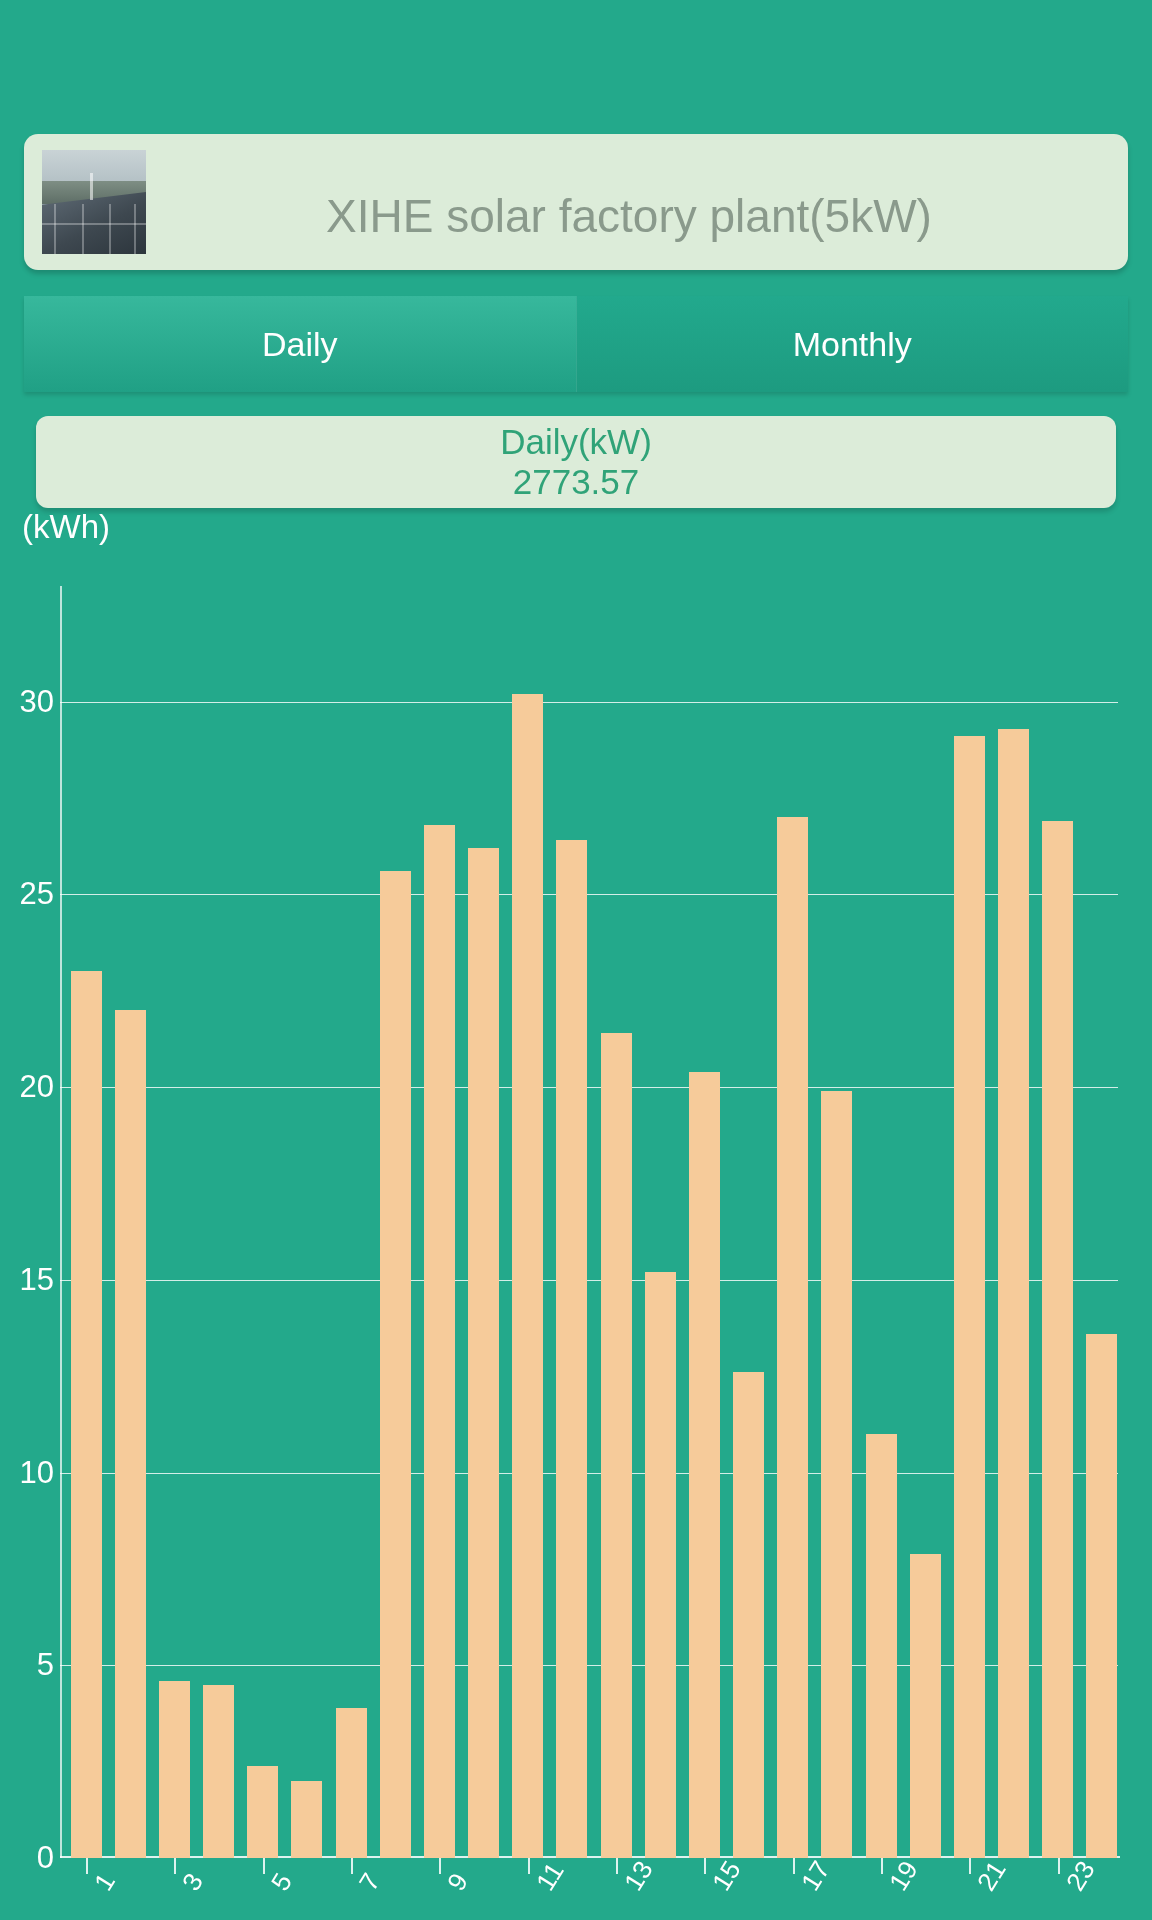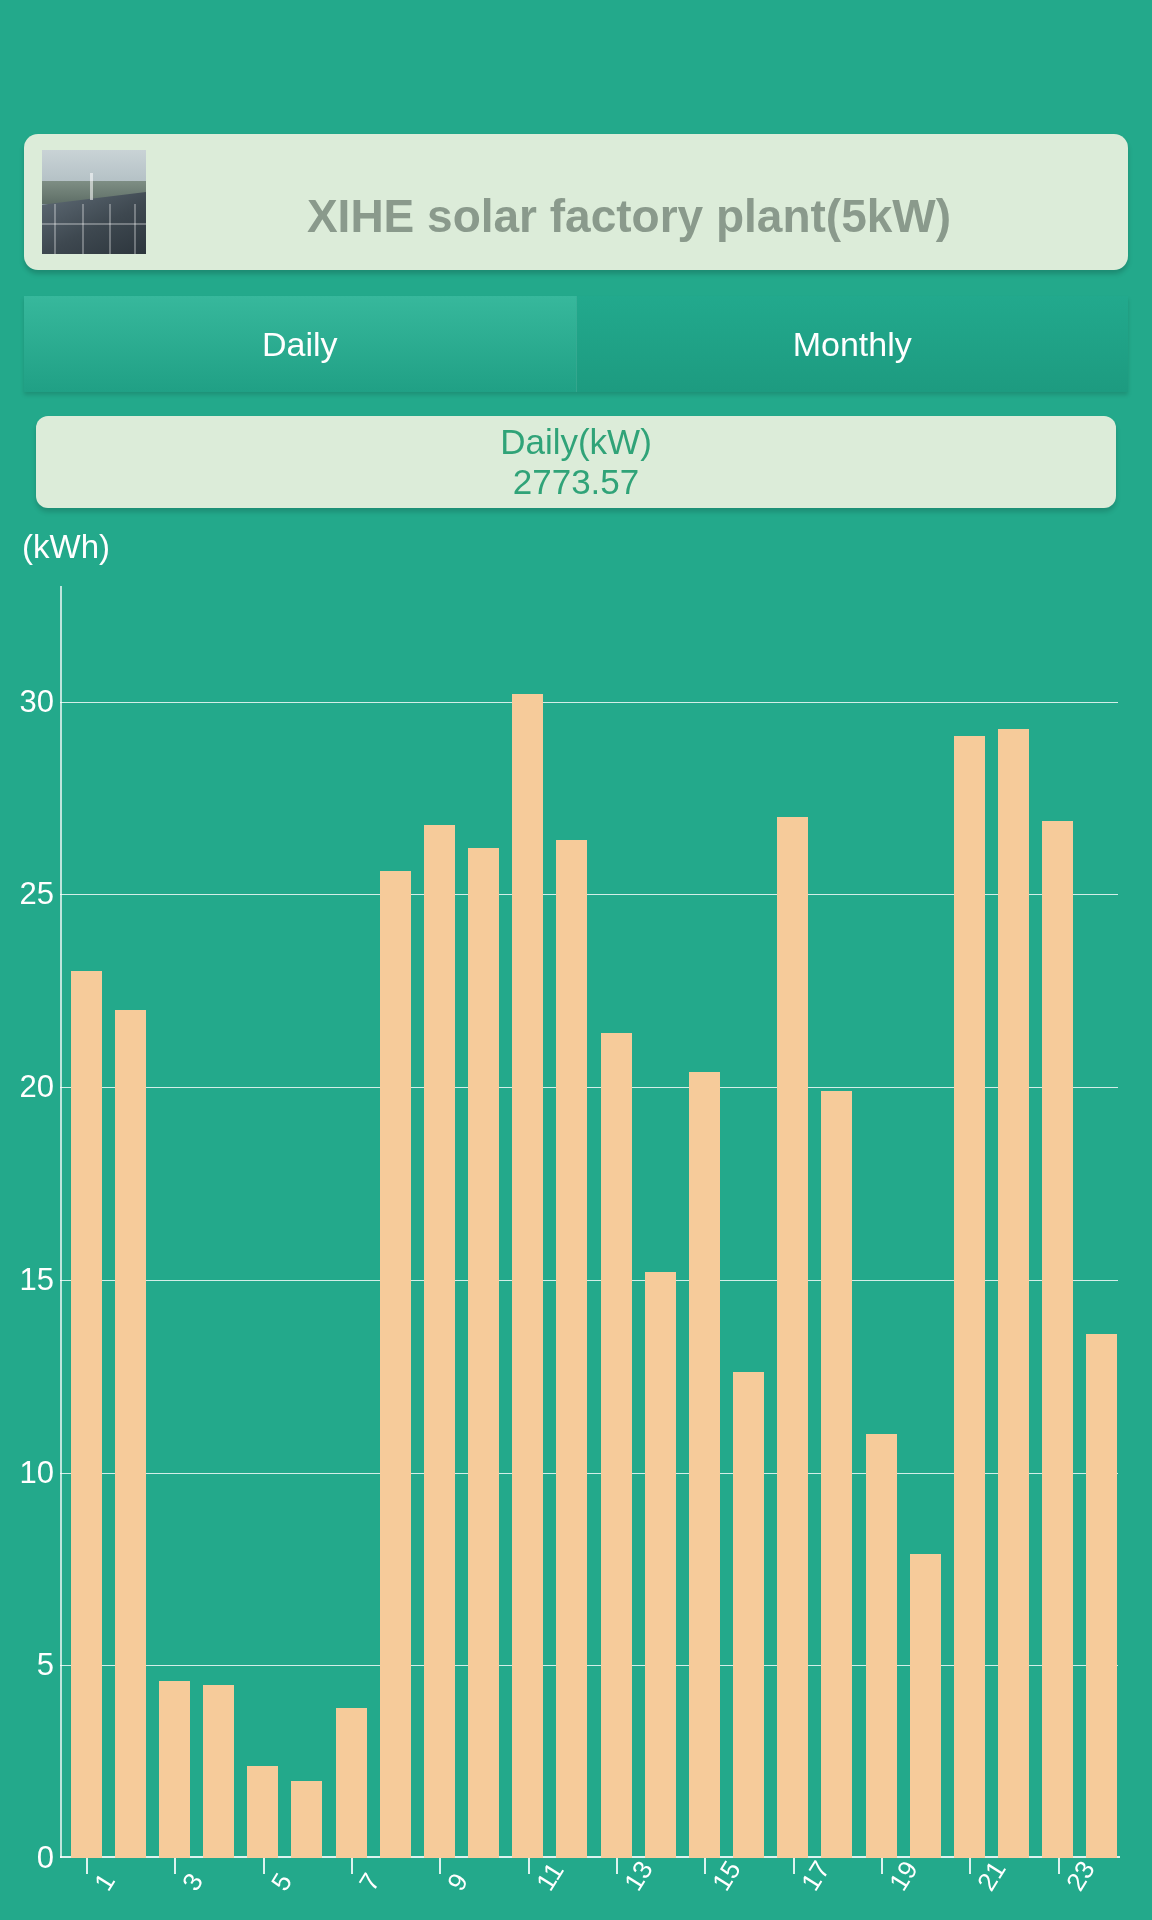"XIHE solar factory plant(5kW)" .plant-name { font-weight: 700 -> 400 }
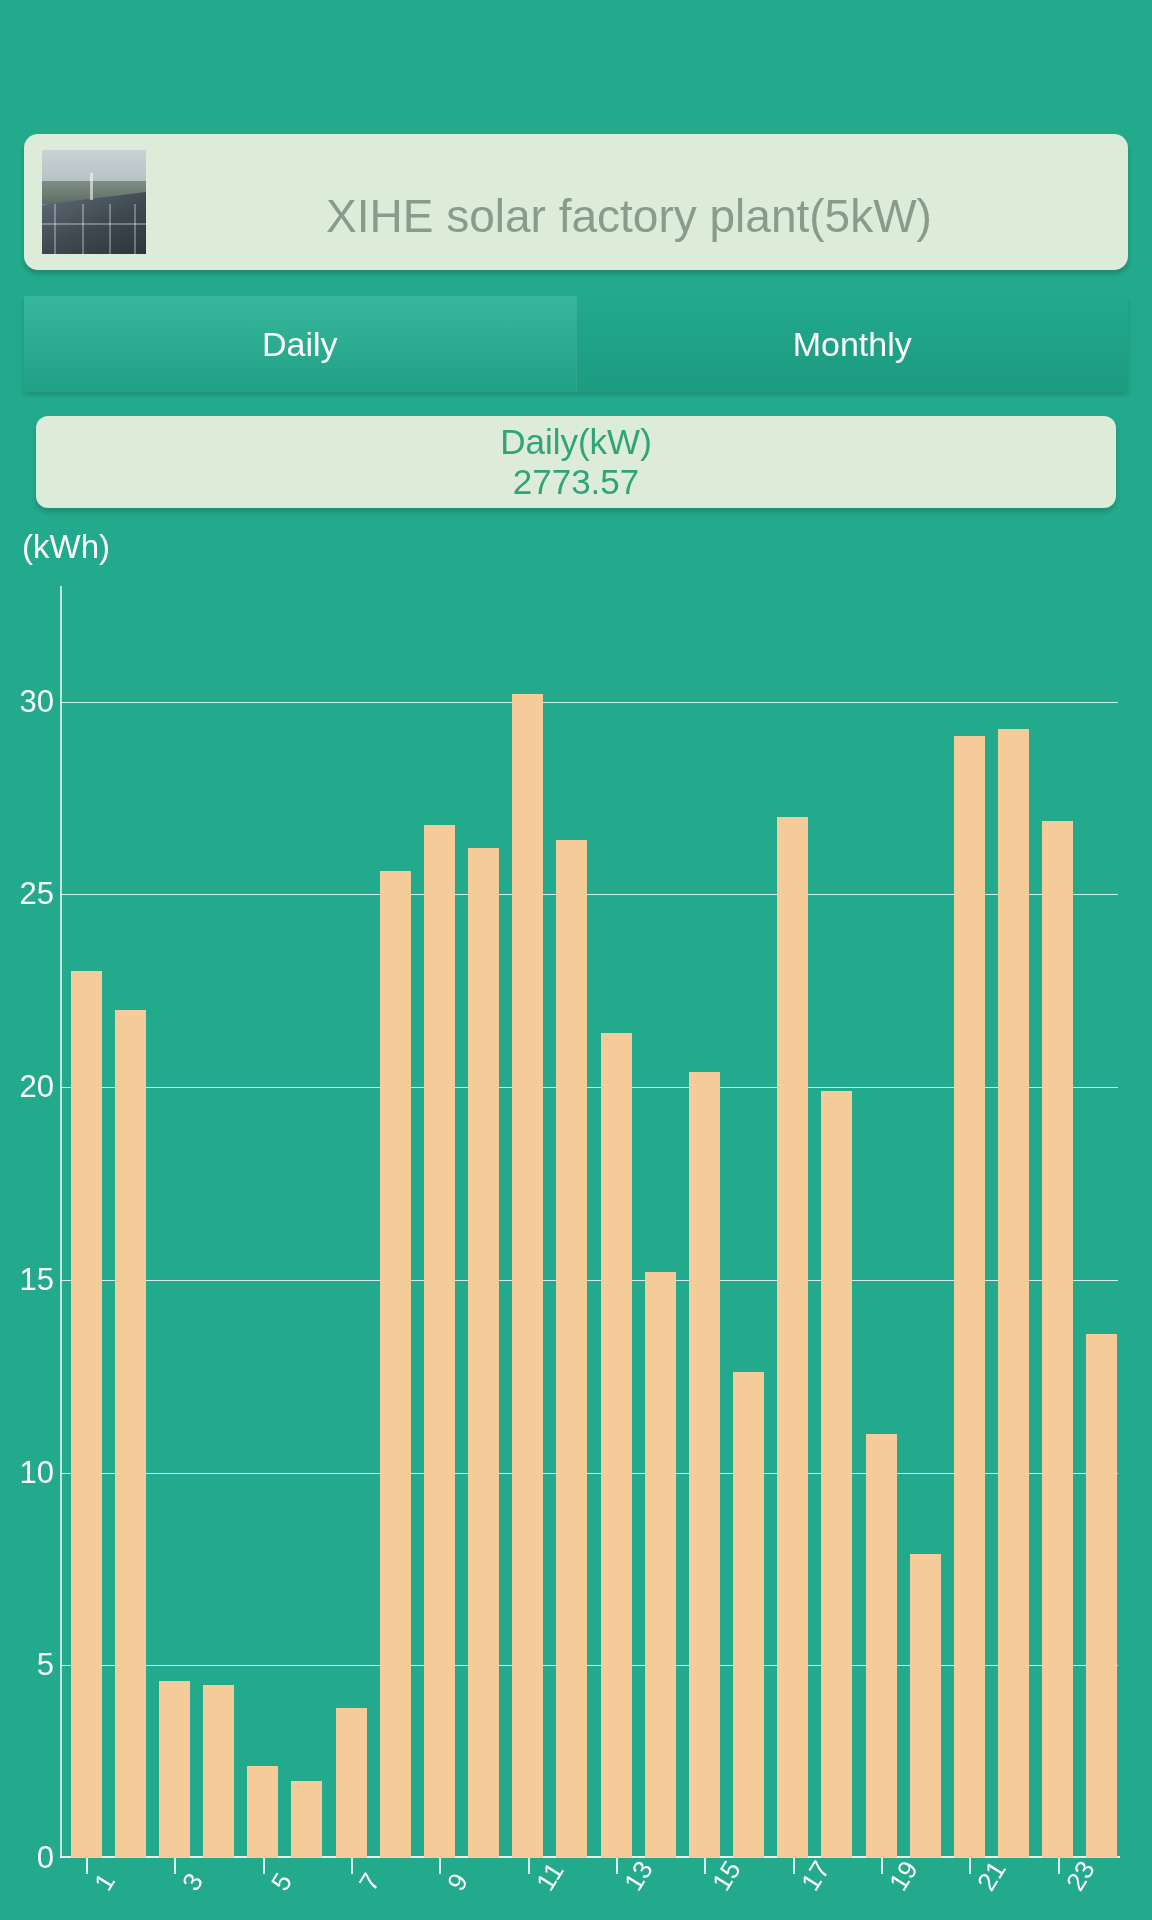"(kWh)" .unit-label { top: 528px -> 508px }
